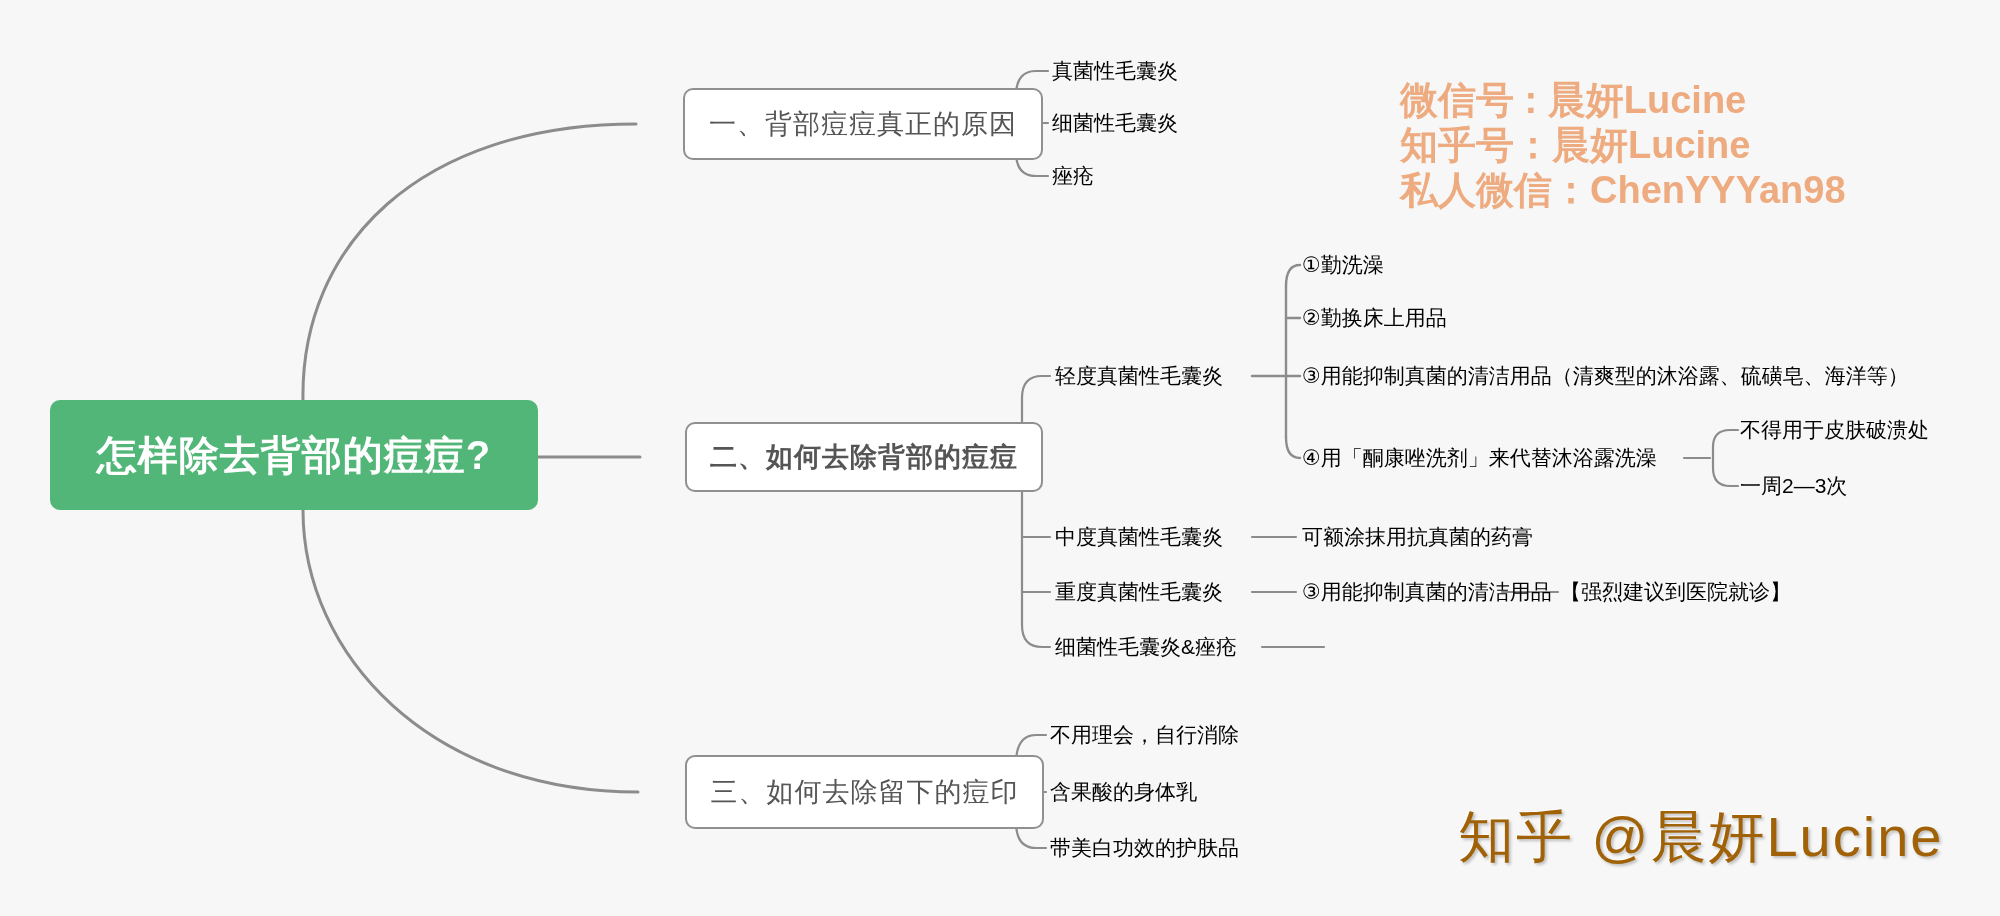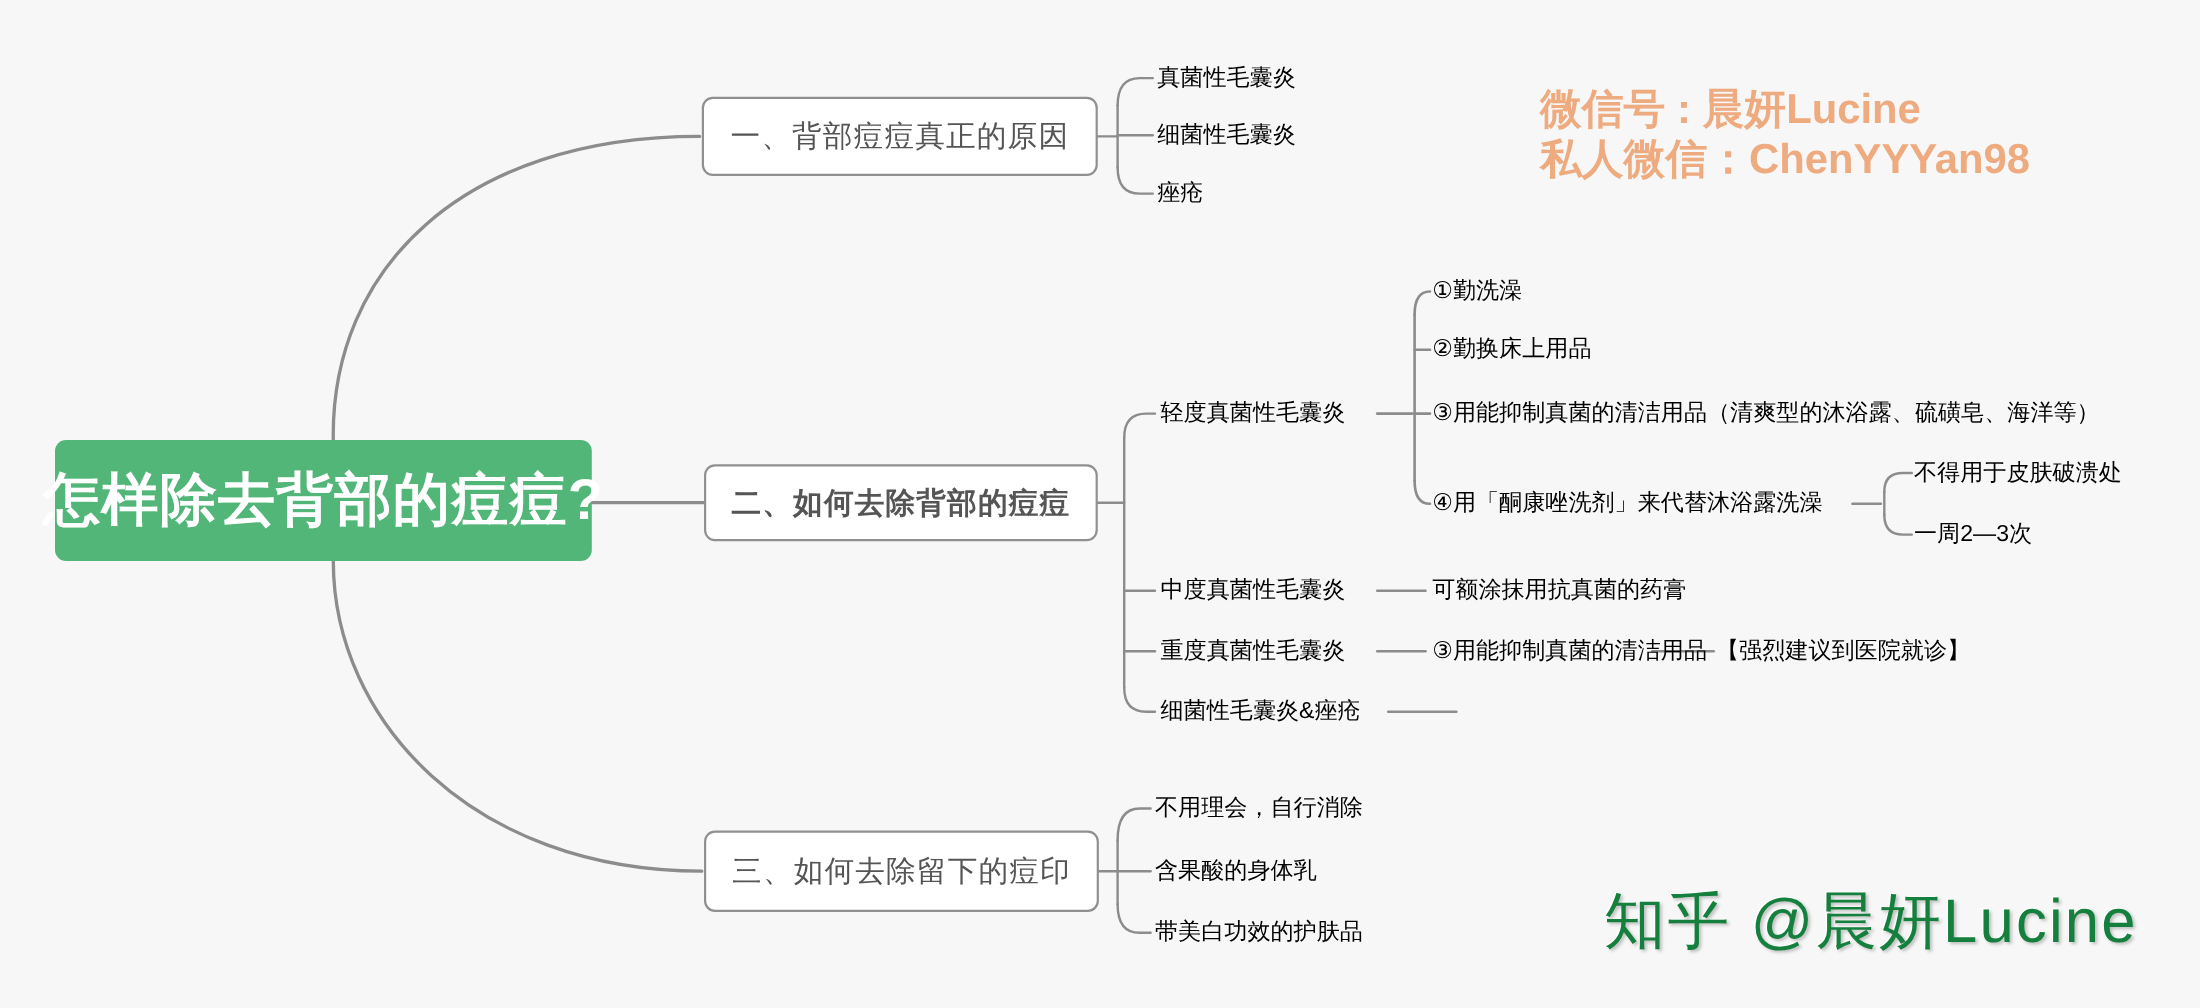"一、背部痘痘真正的原因" .node-box { margin-left: none -> 45px }
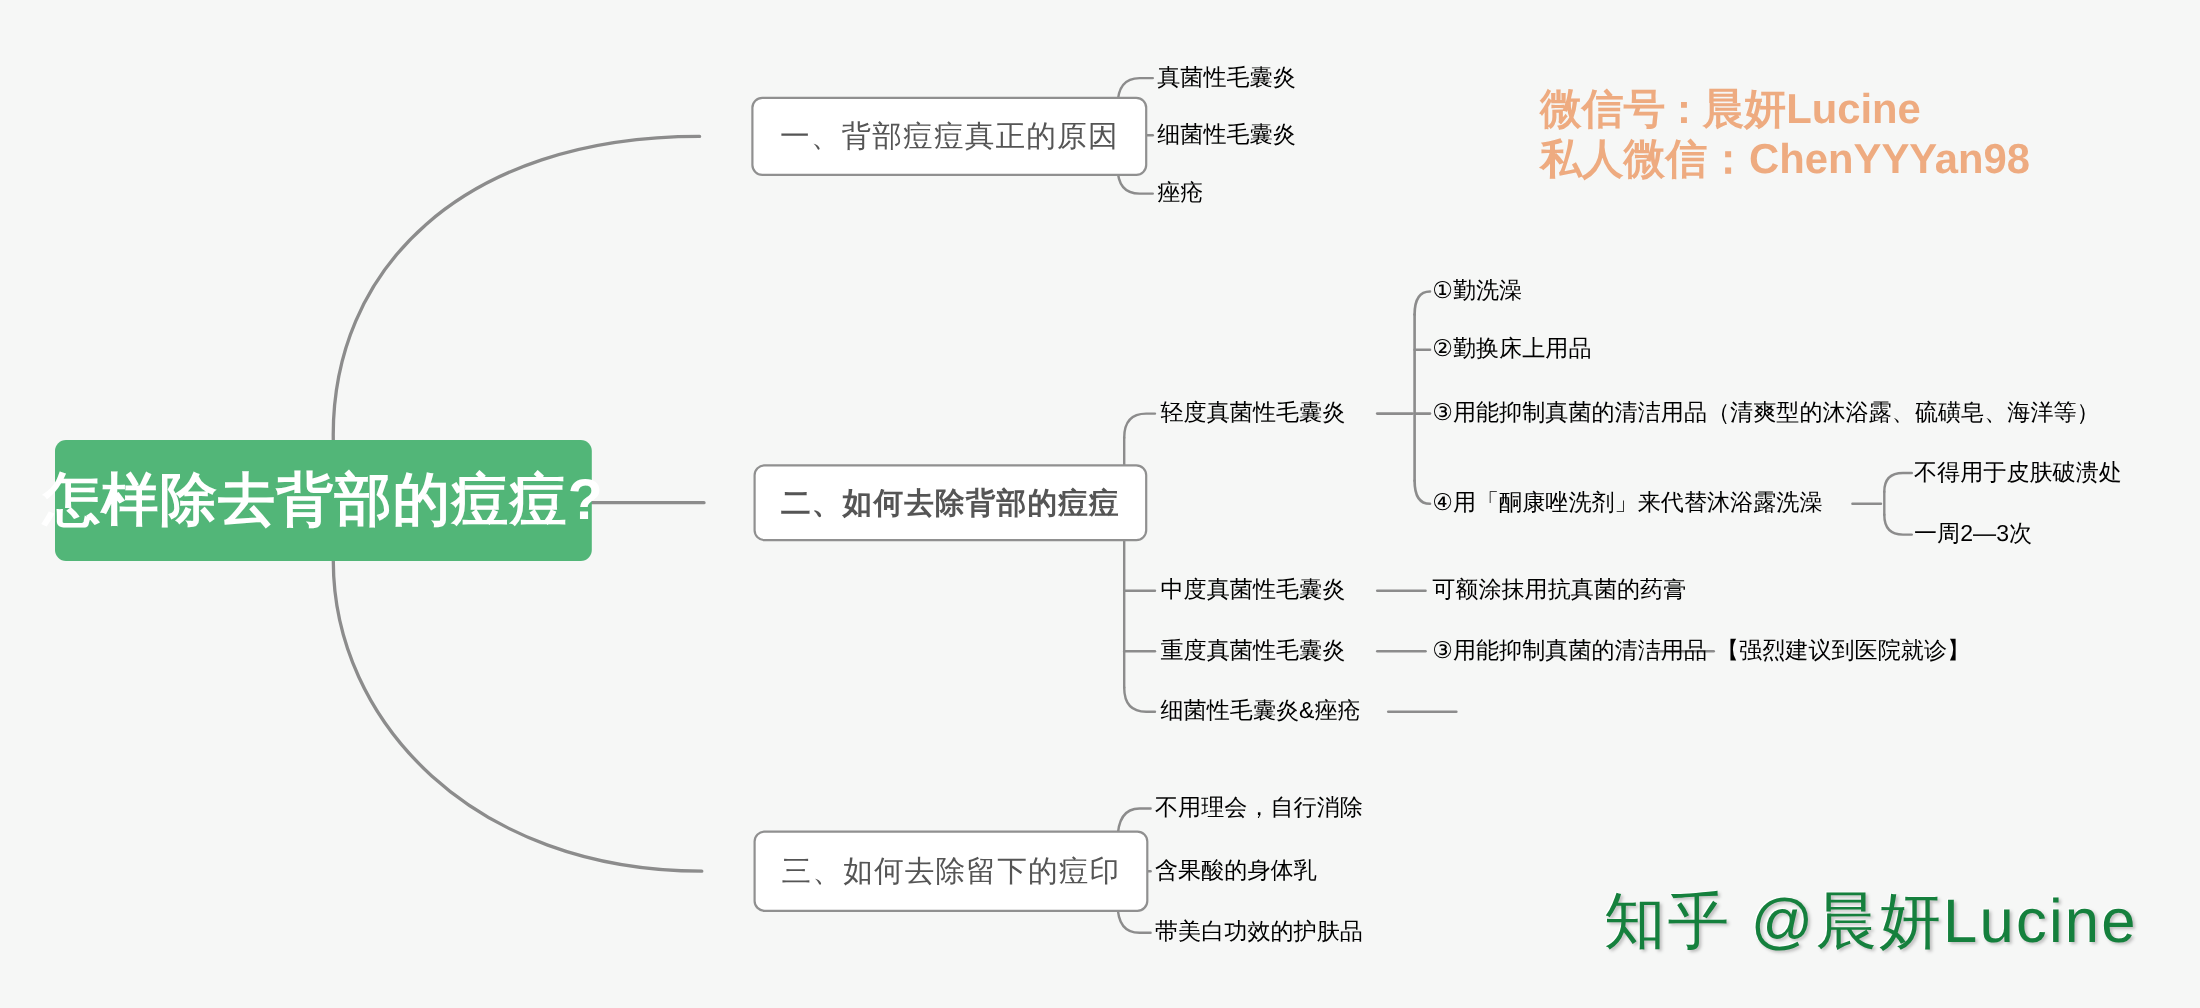"知乎号：晨妍Lucine" div { html: none -> <div>知乎号：晨妍Lucine</div> }
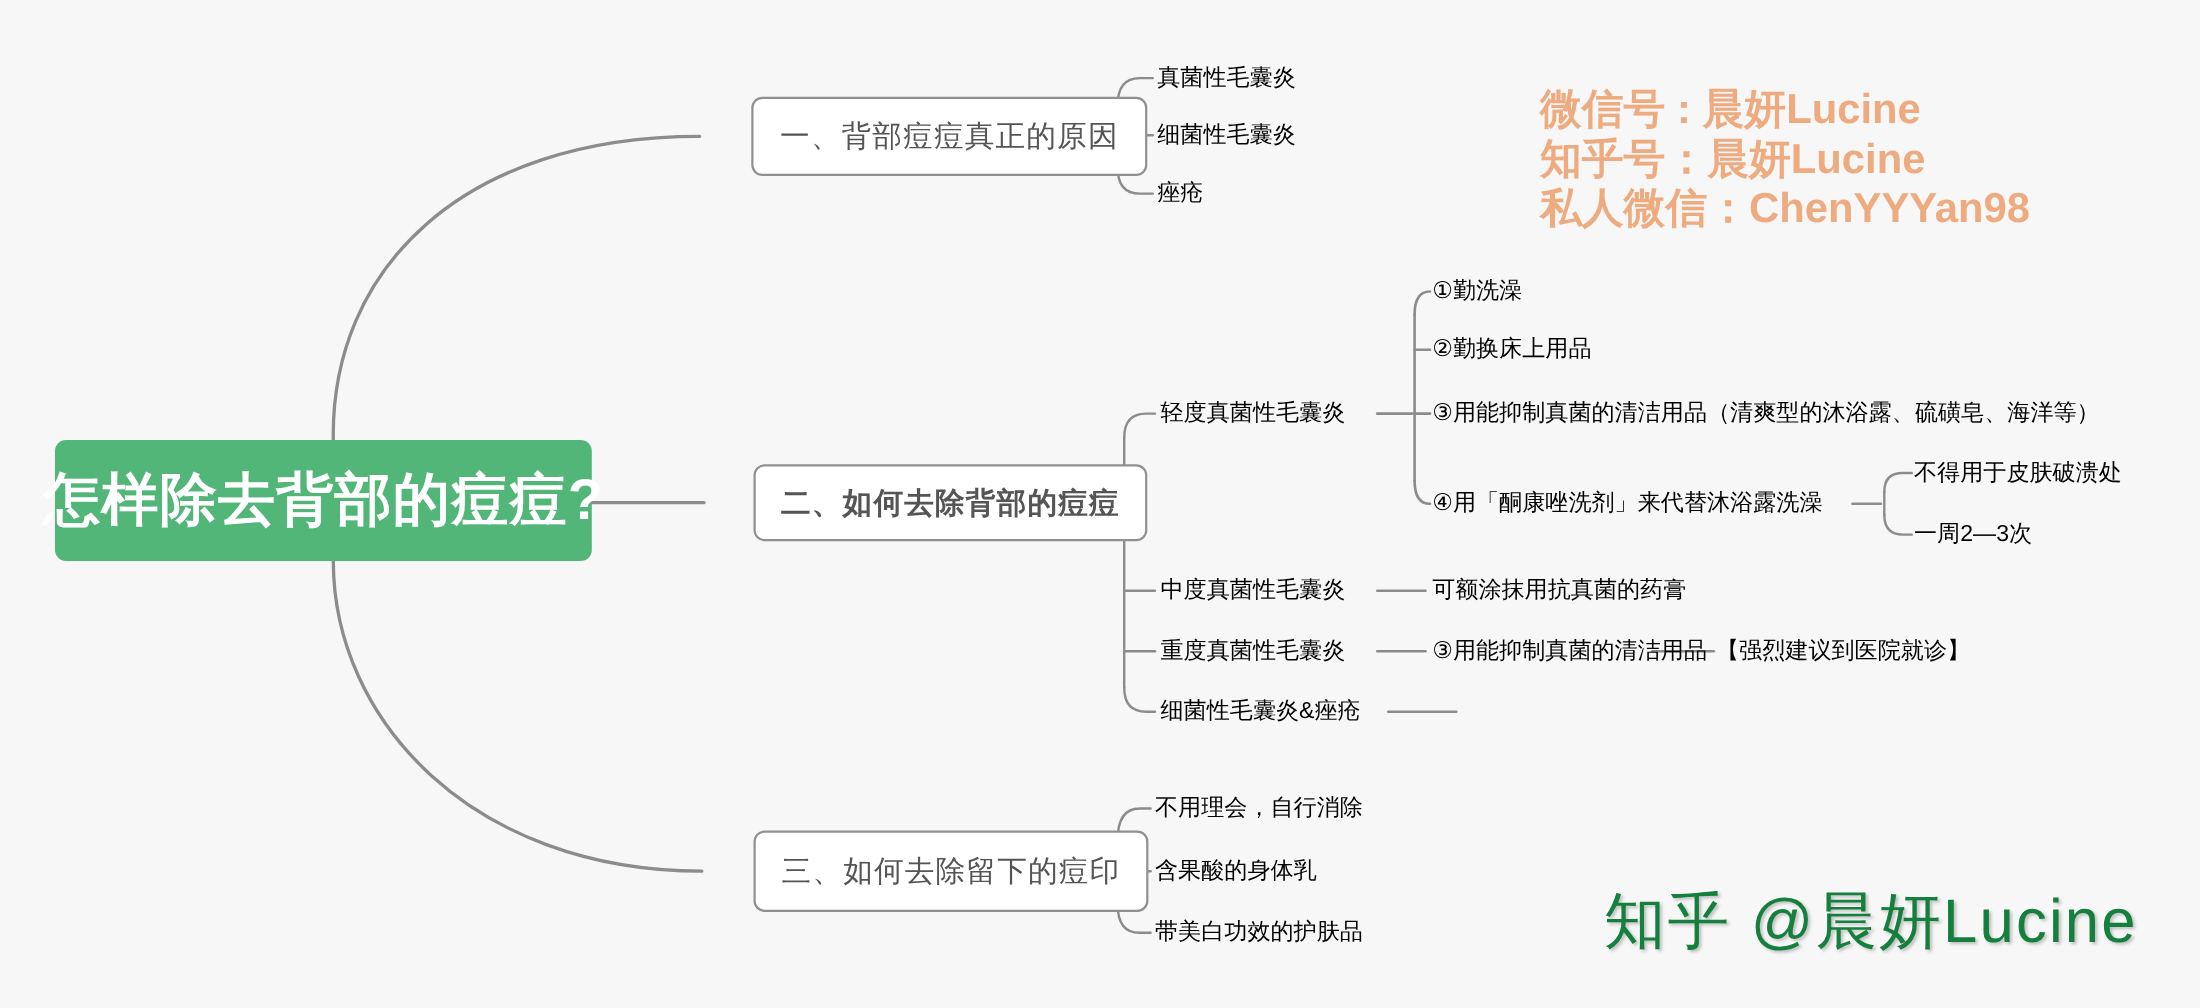"怎样除去背部的痘痘?" .root-box { font-size: 52px -> 40px }
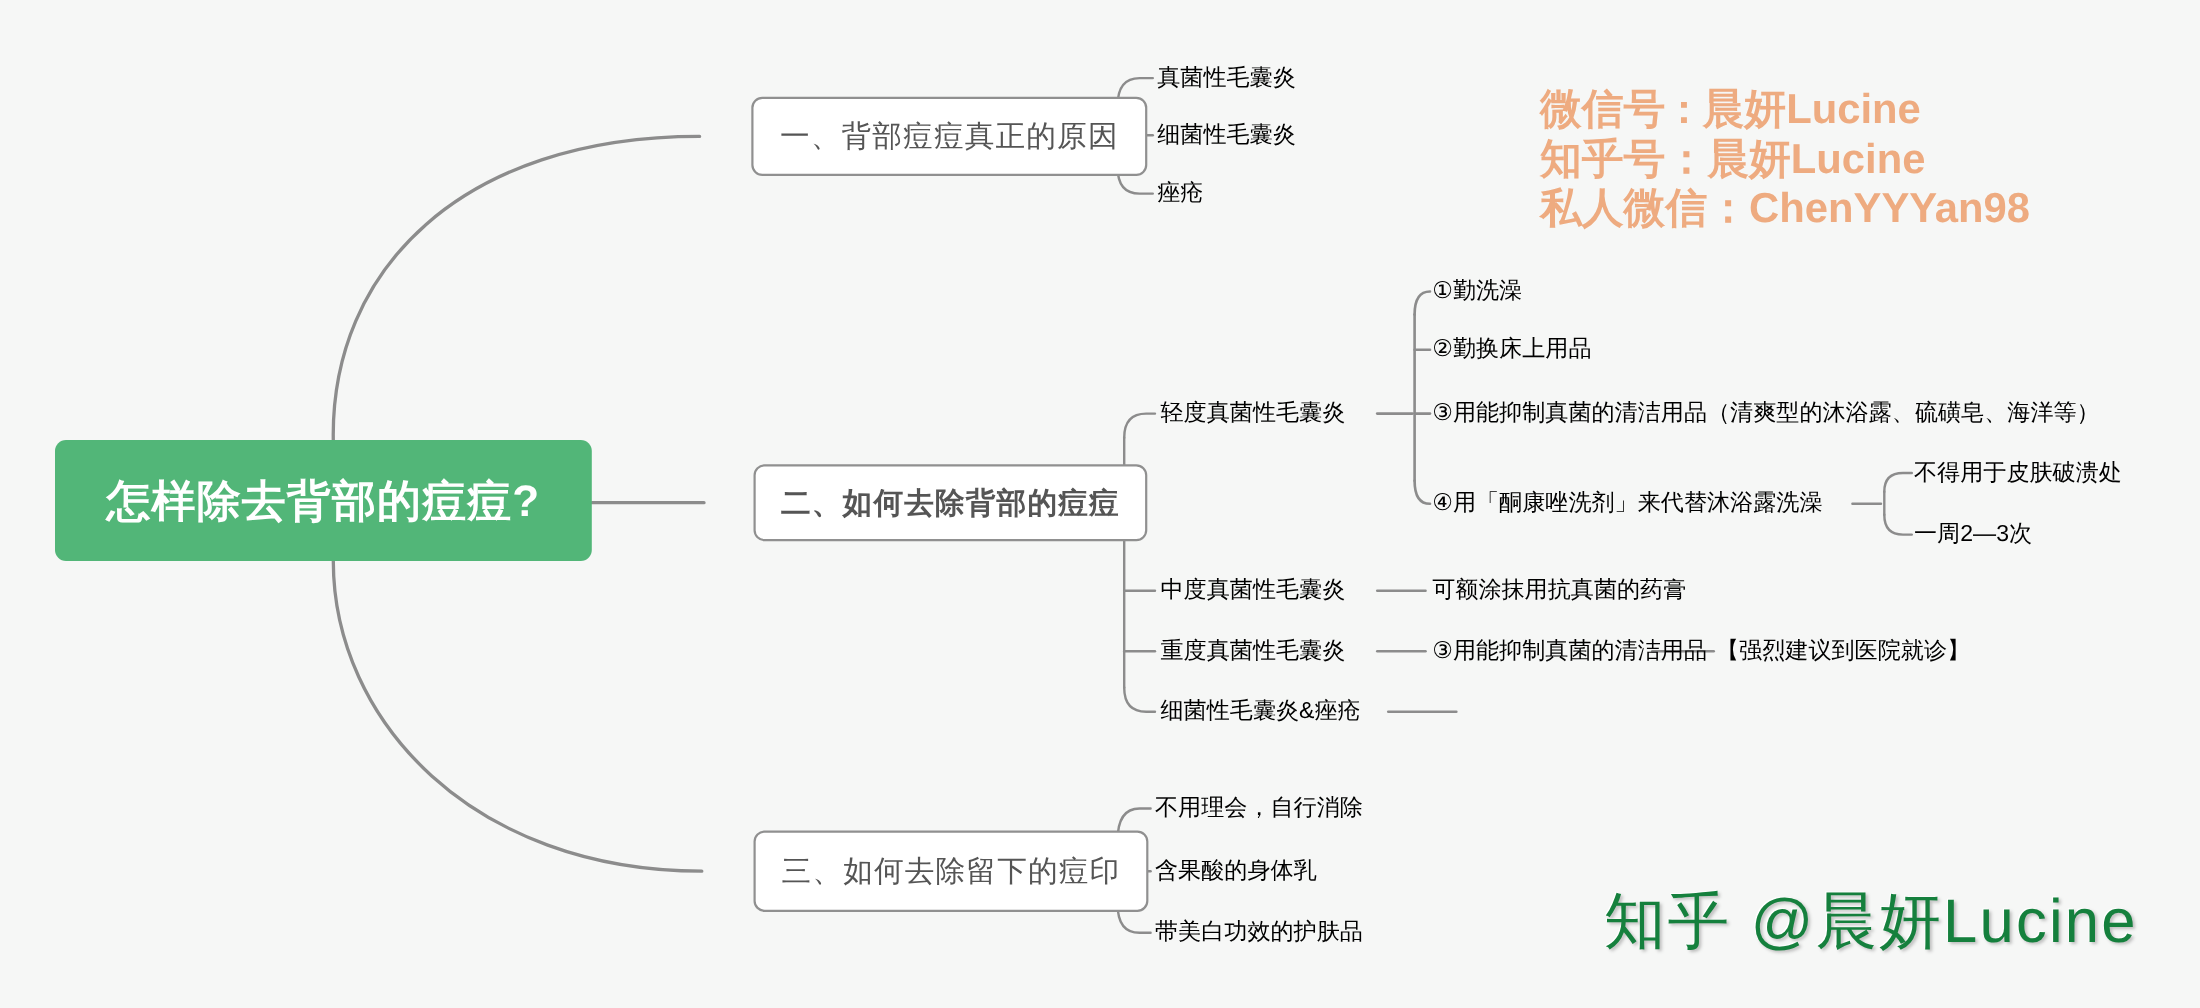"知乎 @晨妍Lucine" .zhihu-mark { color: #15803d -> #a16207 }
